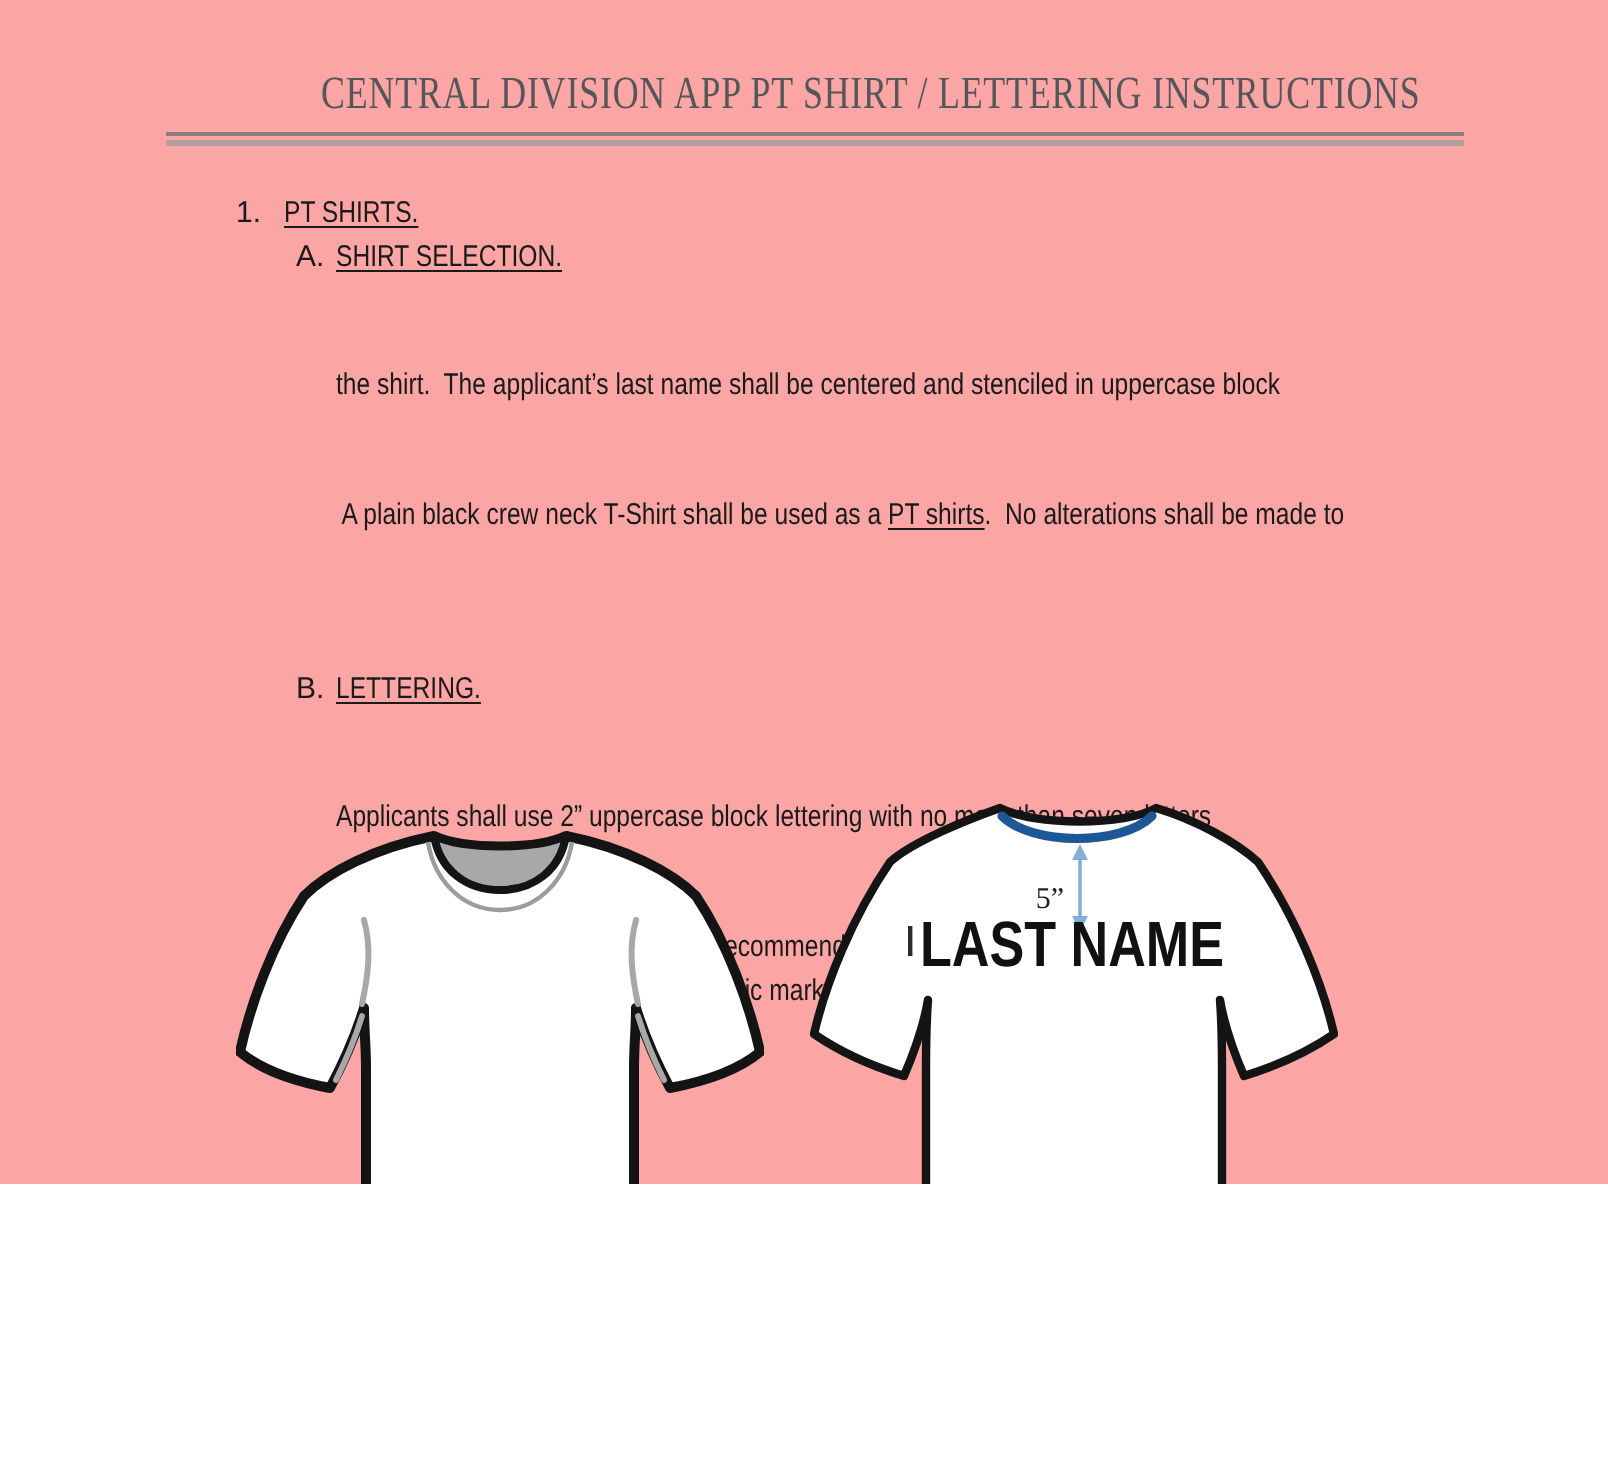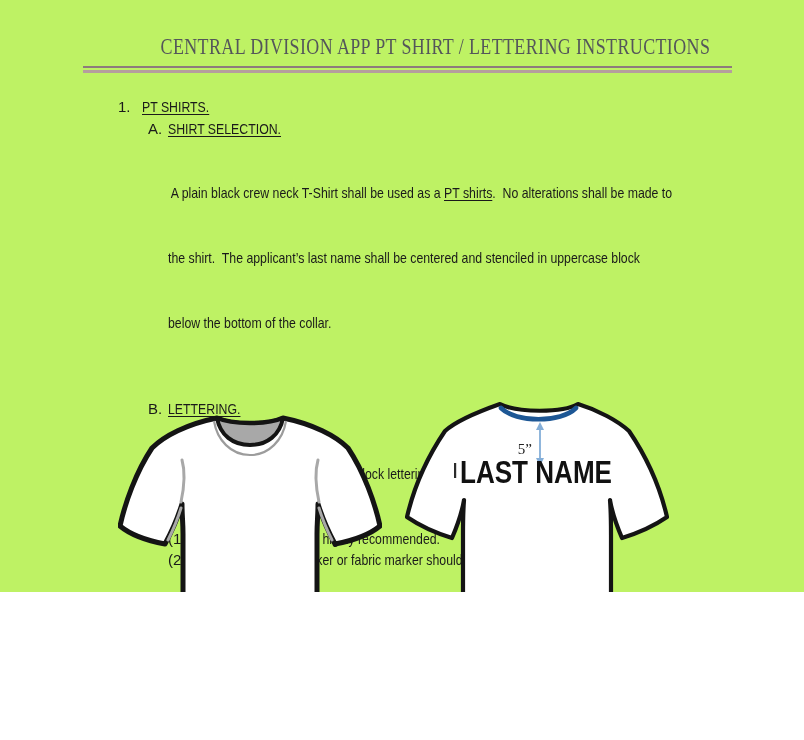"CENTRAL DIVISION APP PT SHIRT" .page { background: #bef264 -> #fca5a5 }
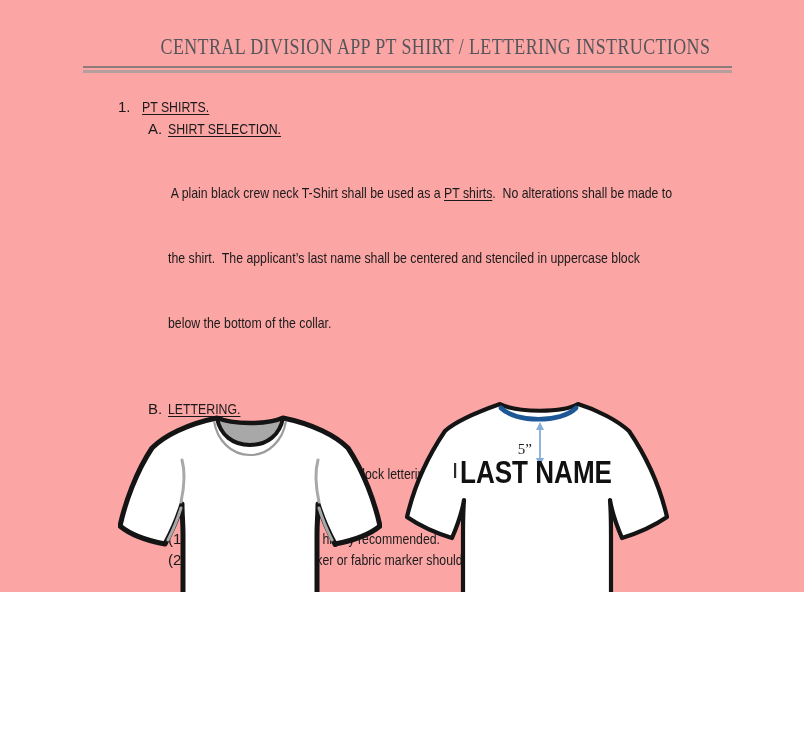"A plain black crew neck" div.line { order: before "the shirt. The applicant’s last" -> after "the shirt. The applicant’s last" }
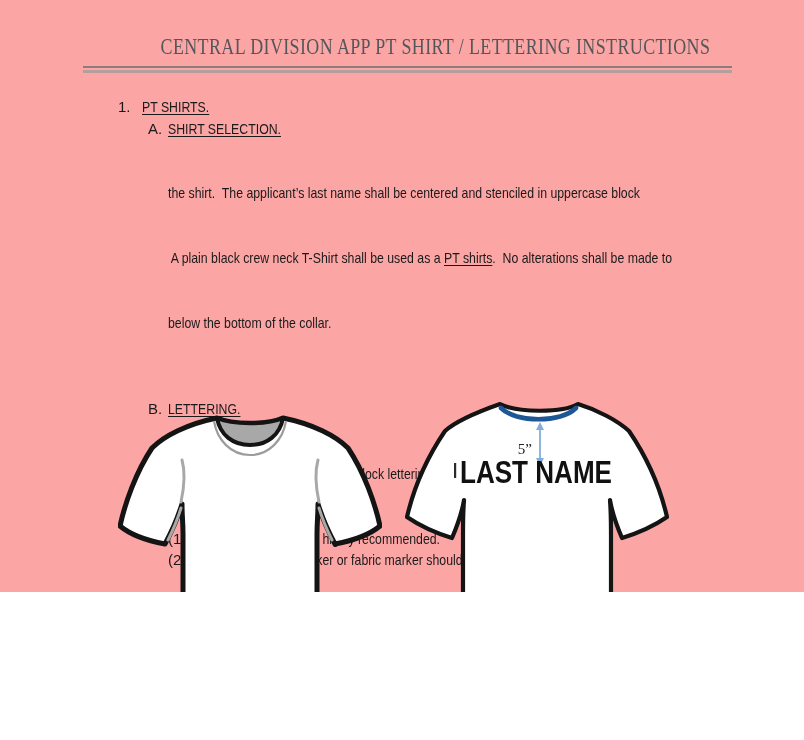"below the bottom of the" div.line { html: <div><span>below the bottom of the collar.</span></div> -> none }
